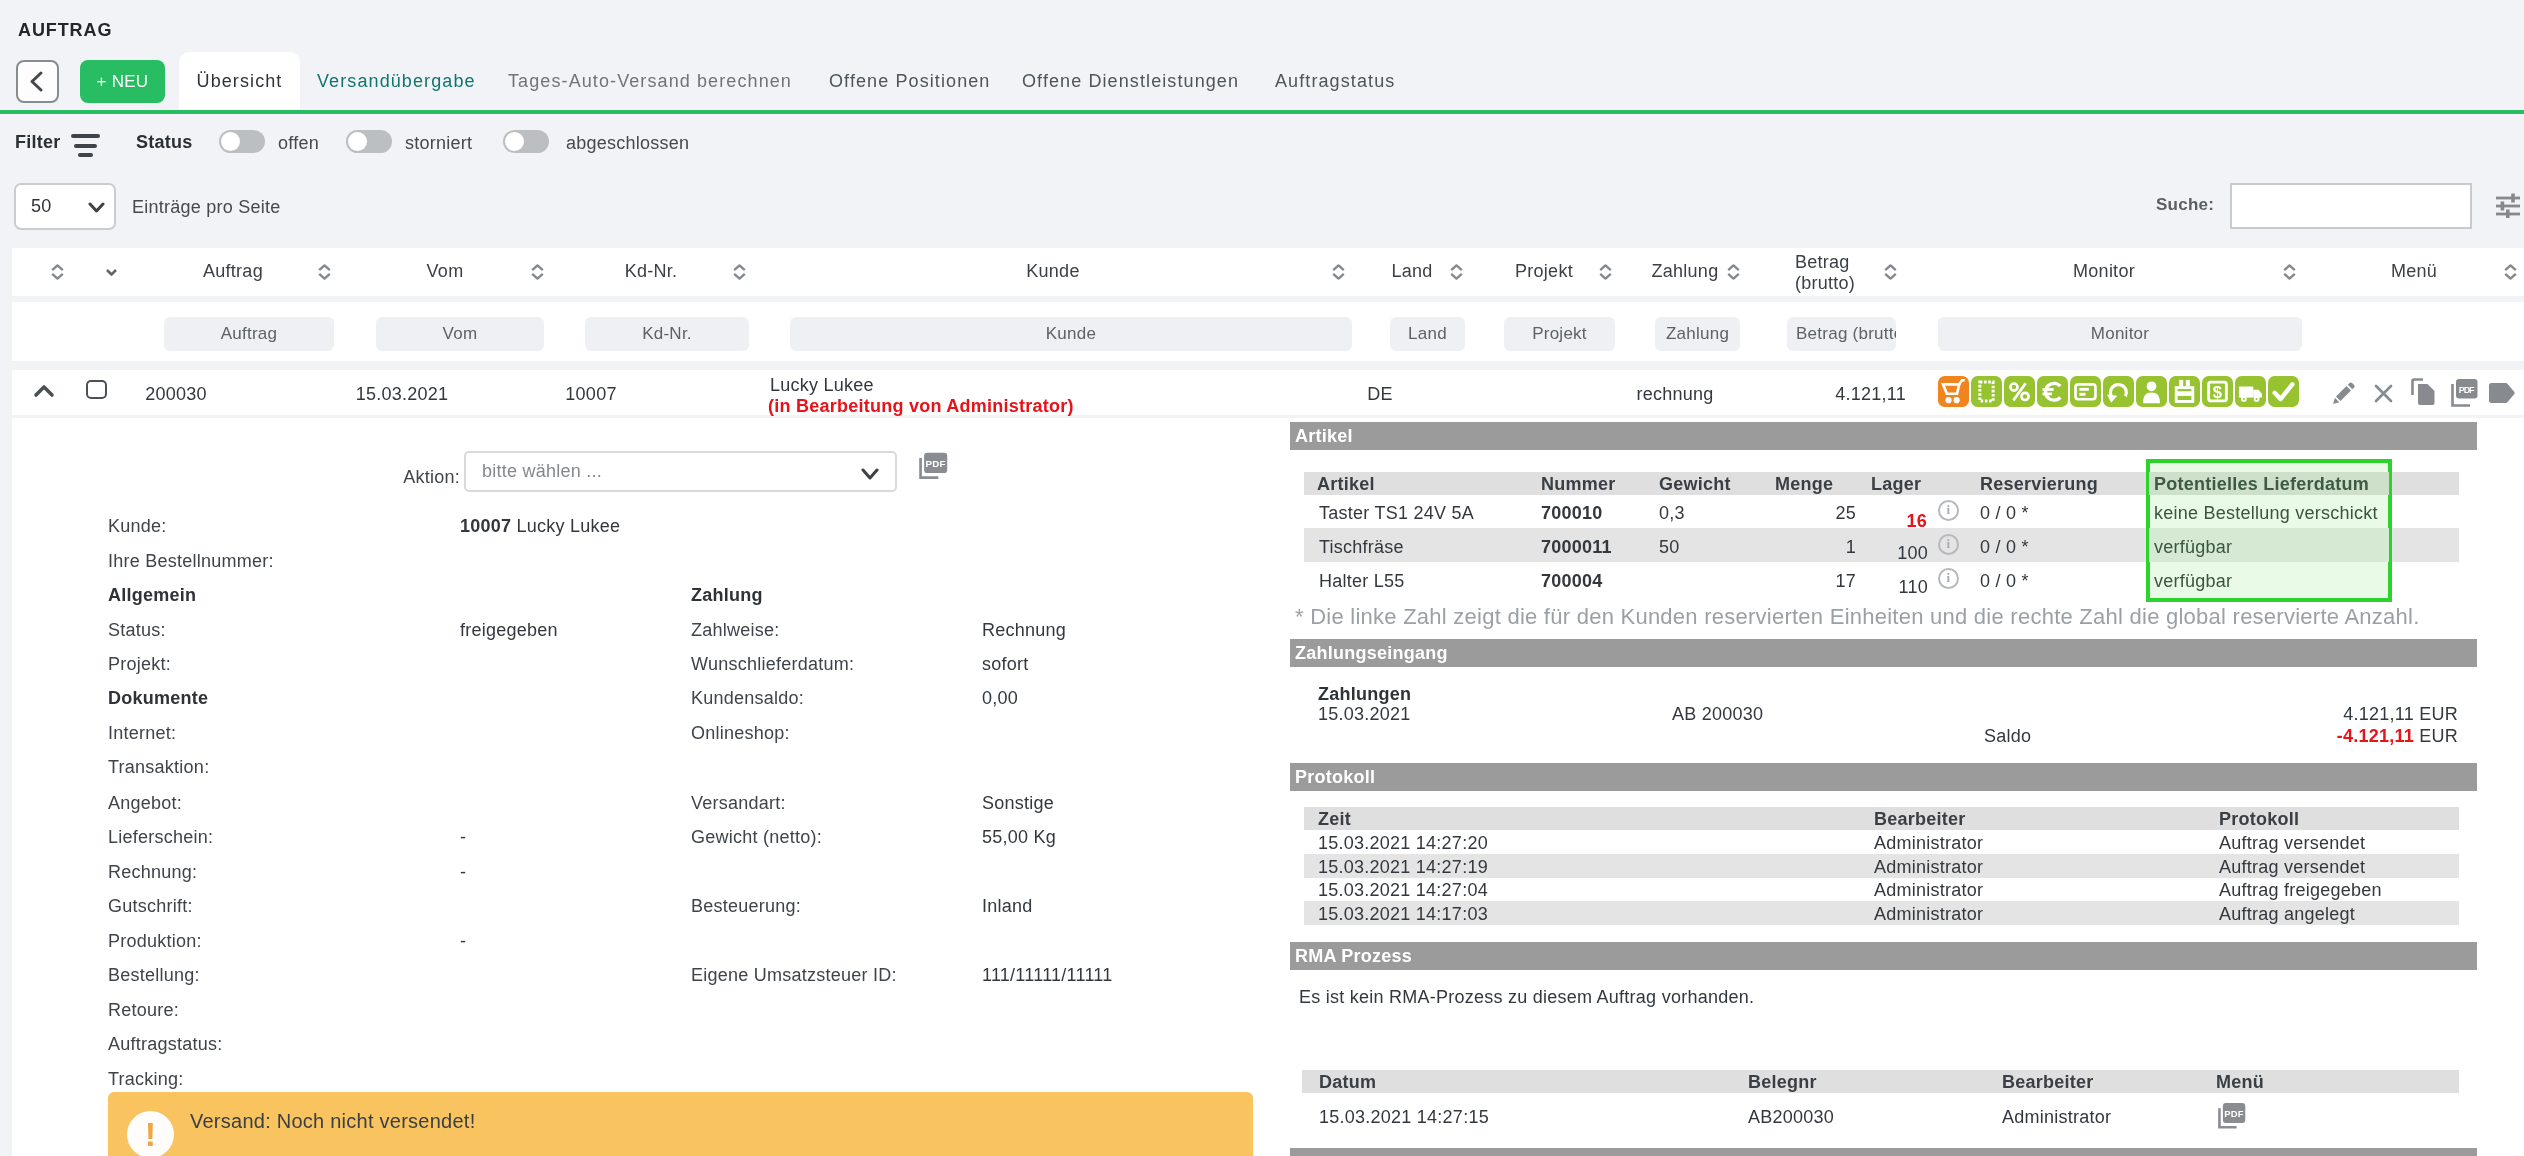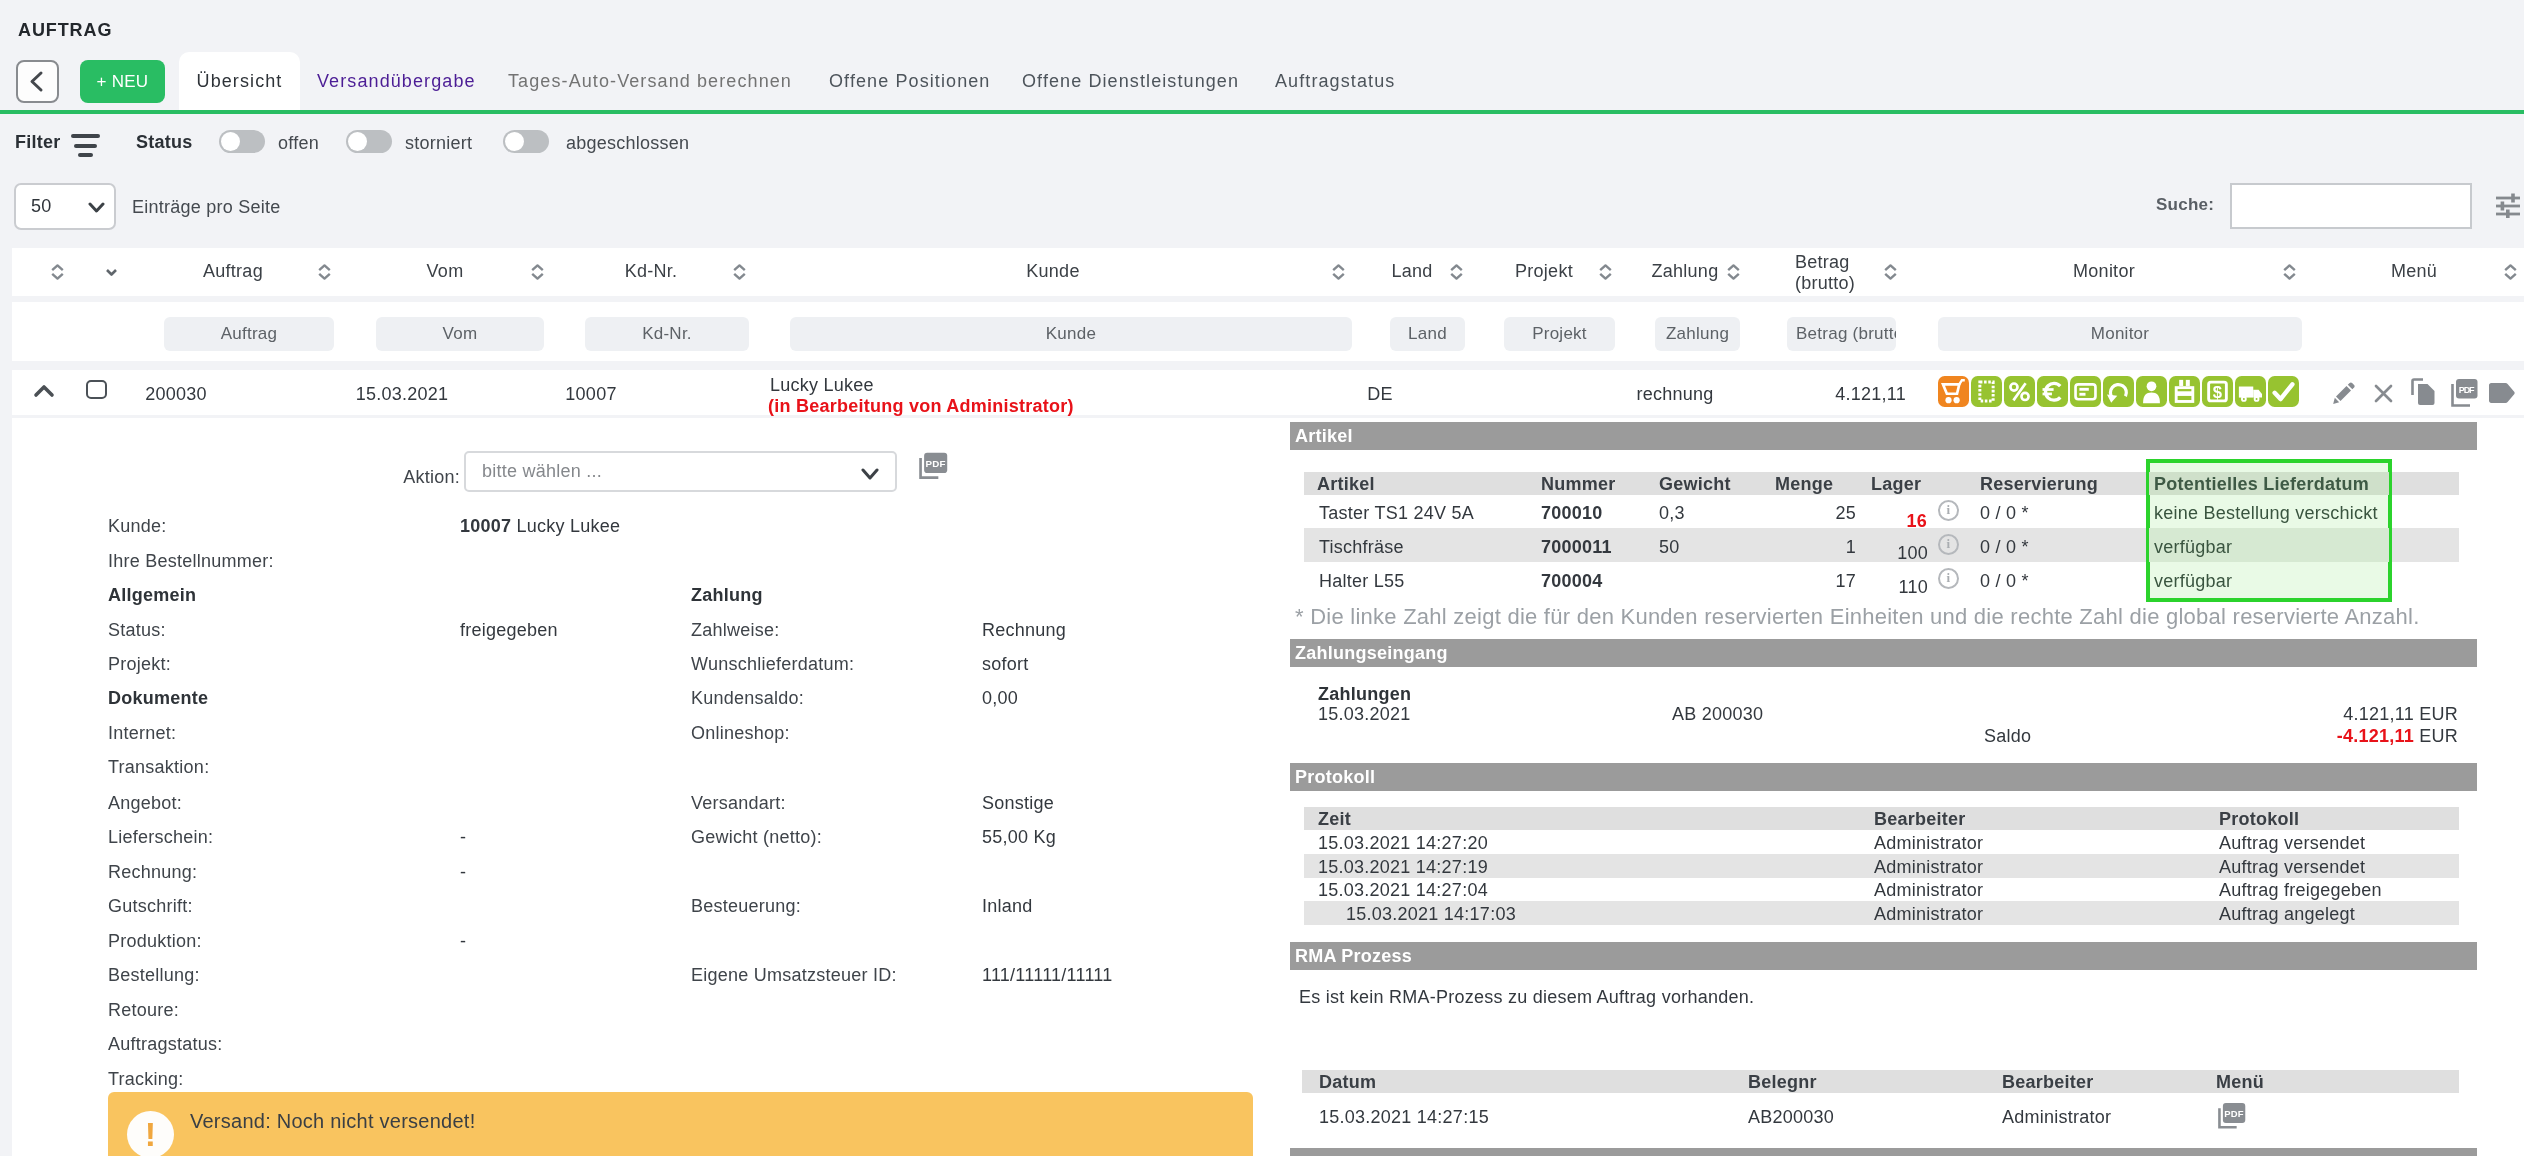"Versandübergabe" div.abs { color: #4c1d95 -> #0f766e }
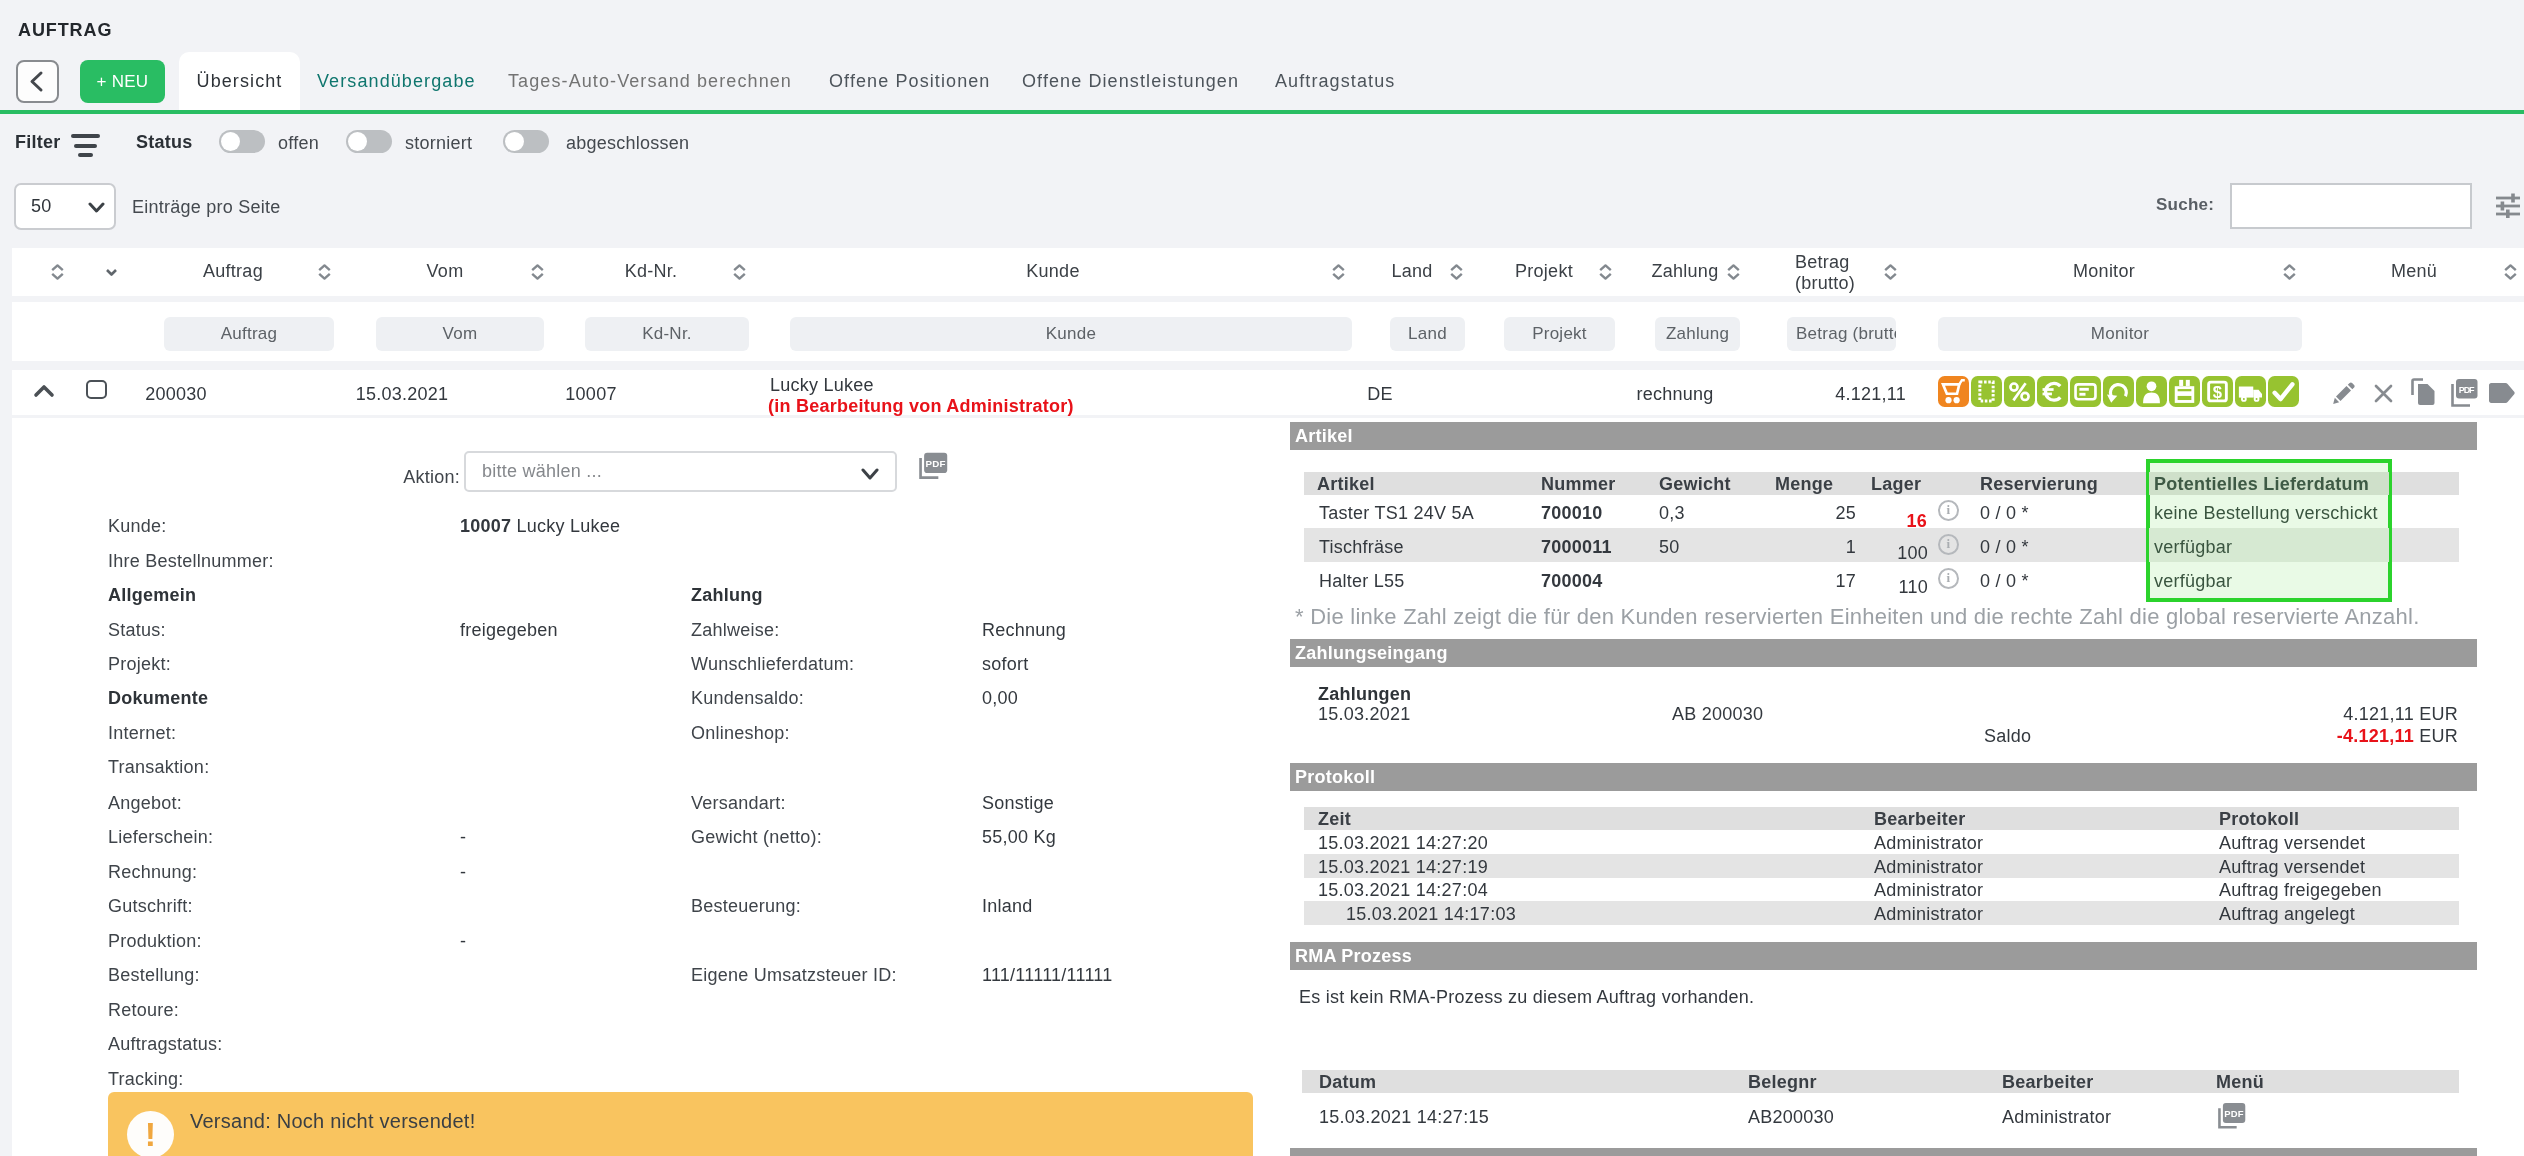"15.03.2021 14:17:03" div.rt { left: 1346px -> 1318px }
